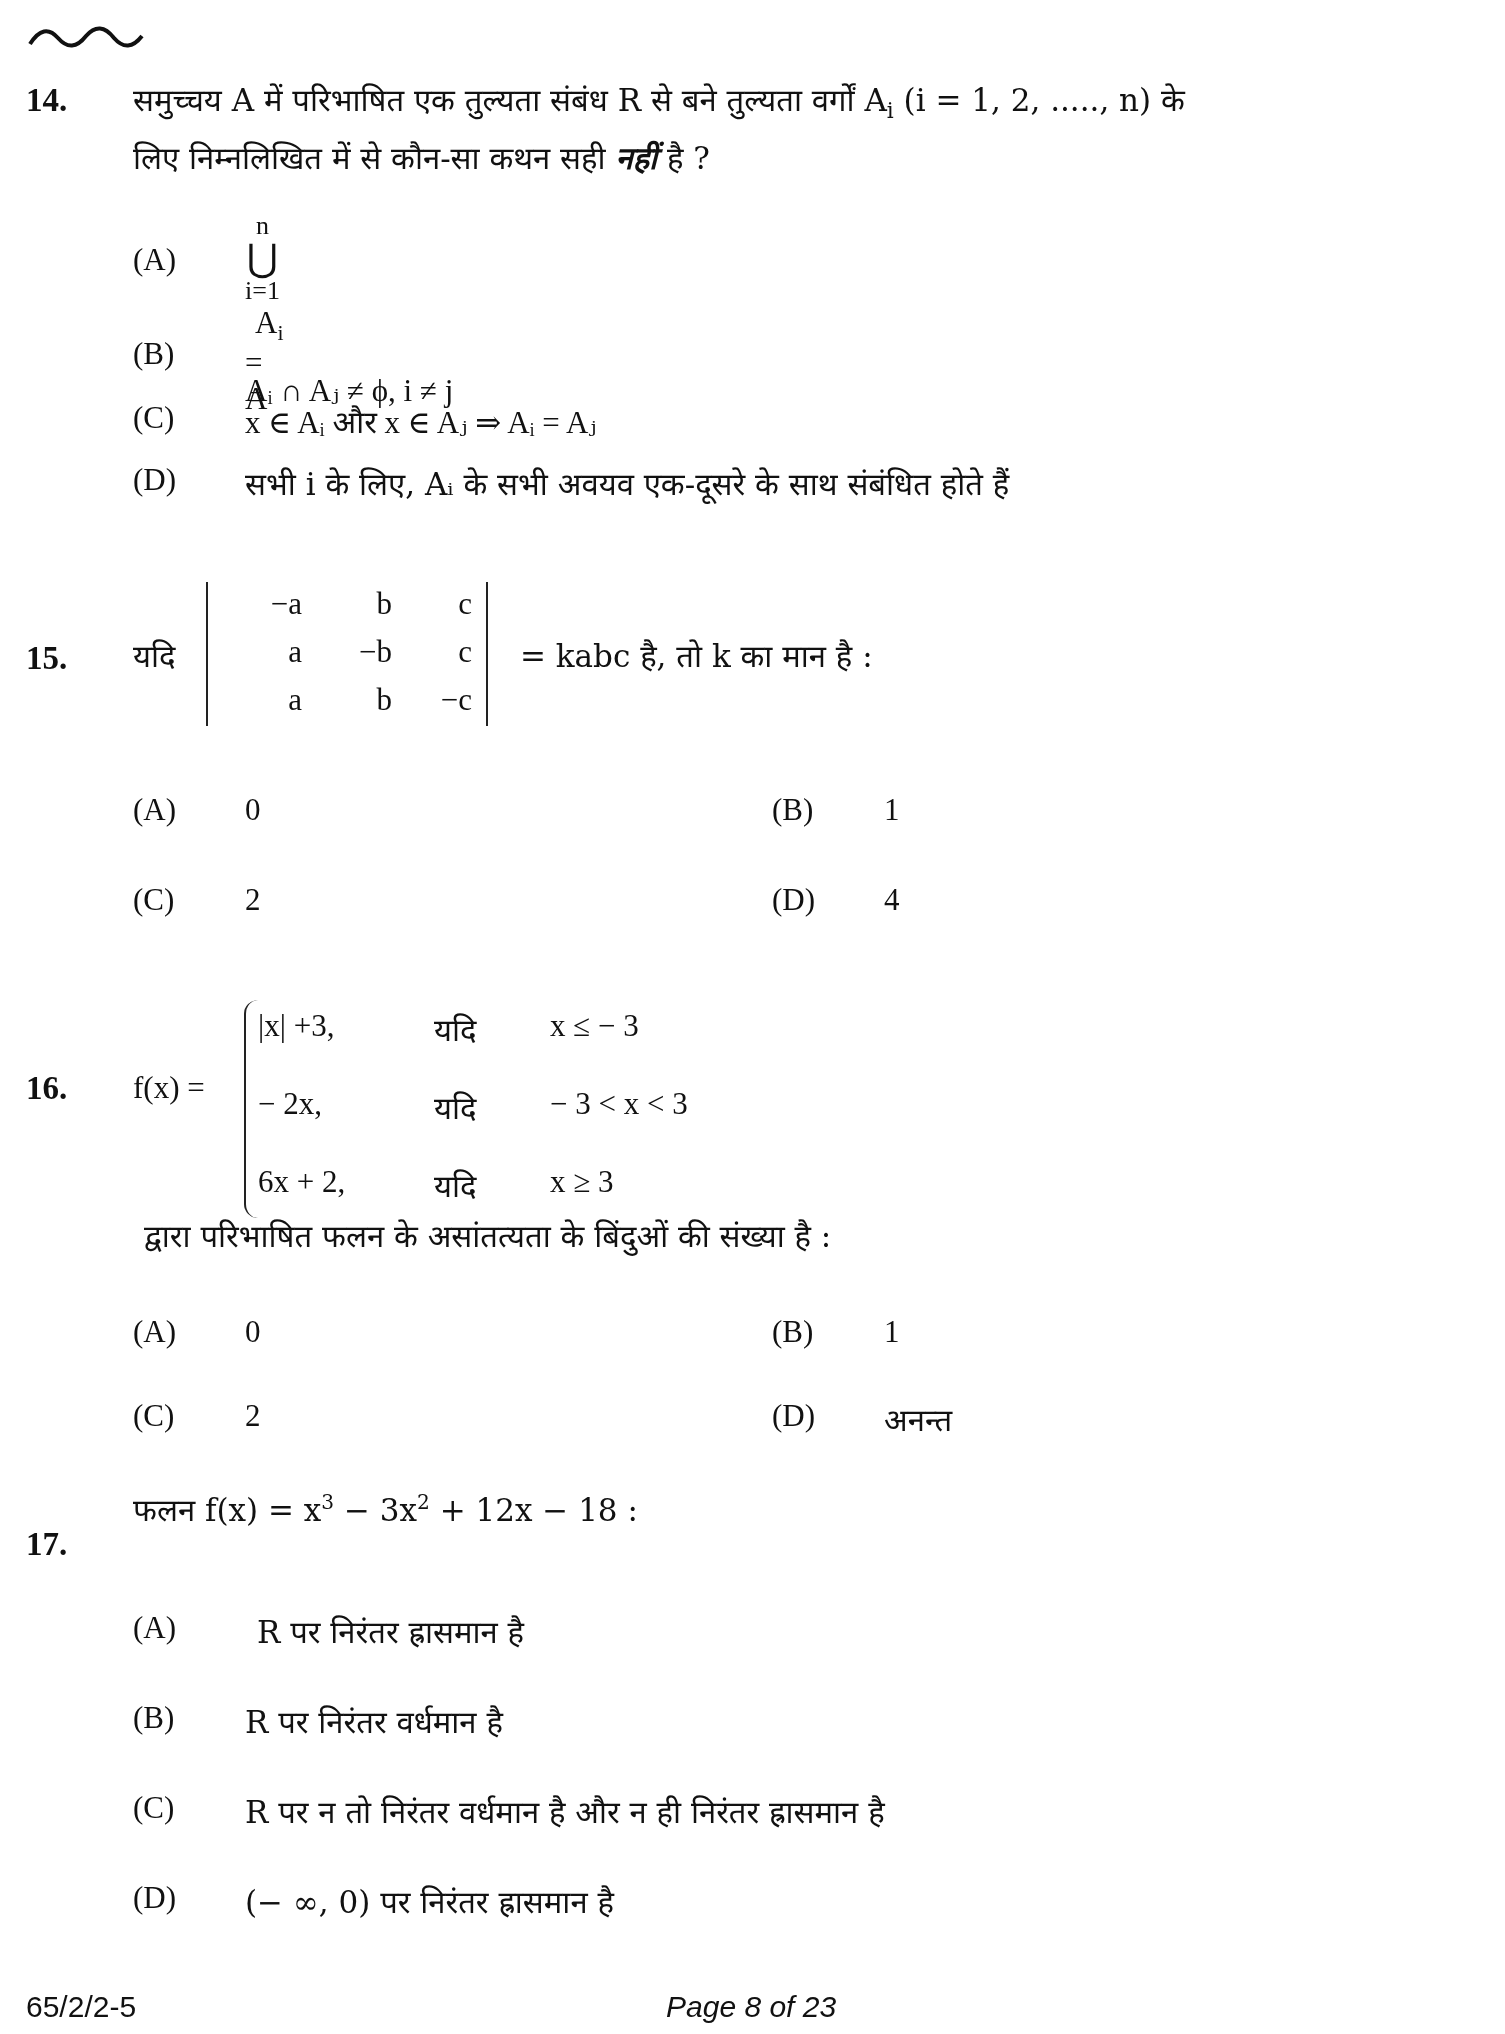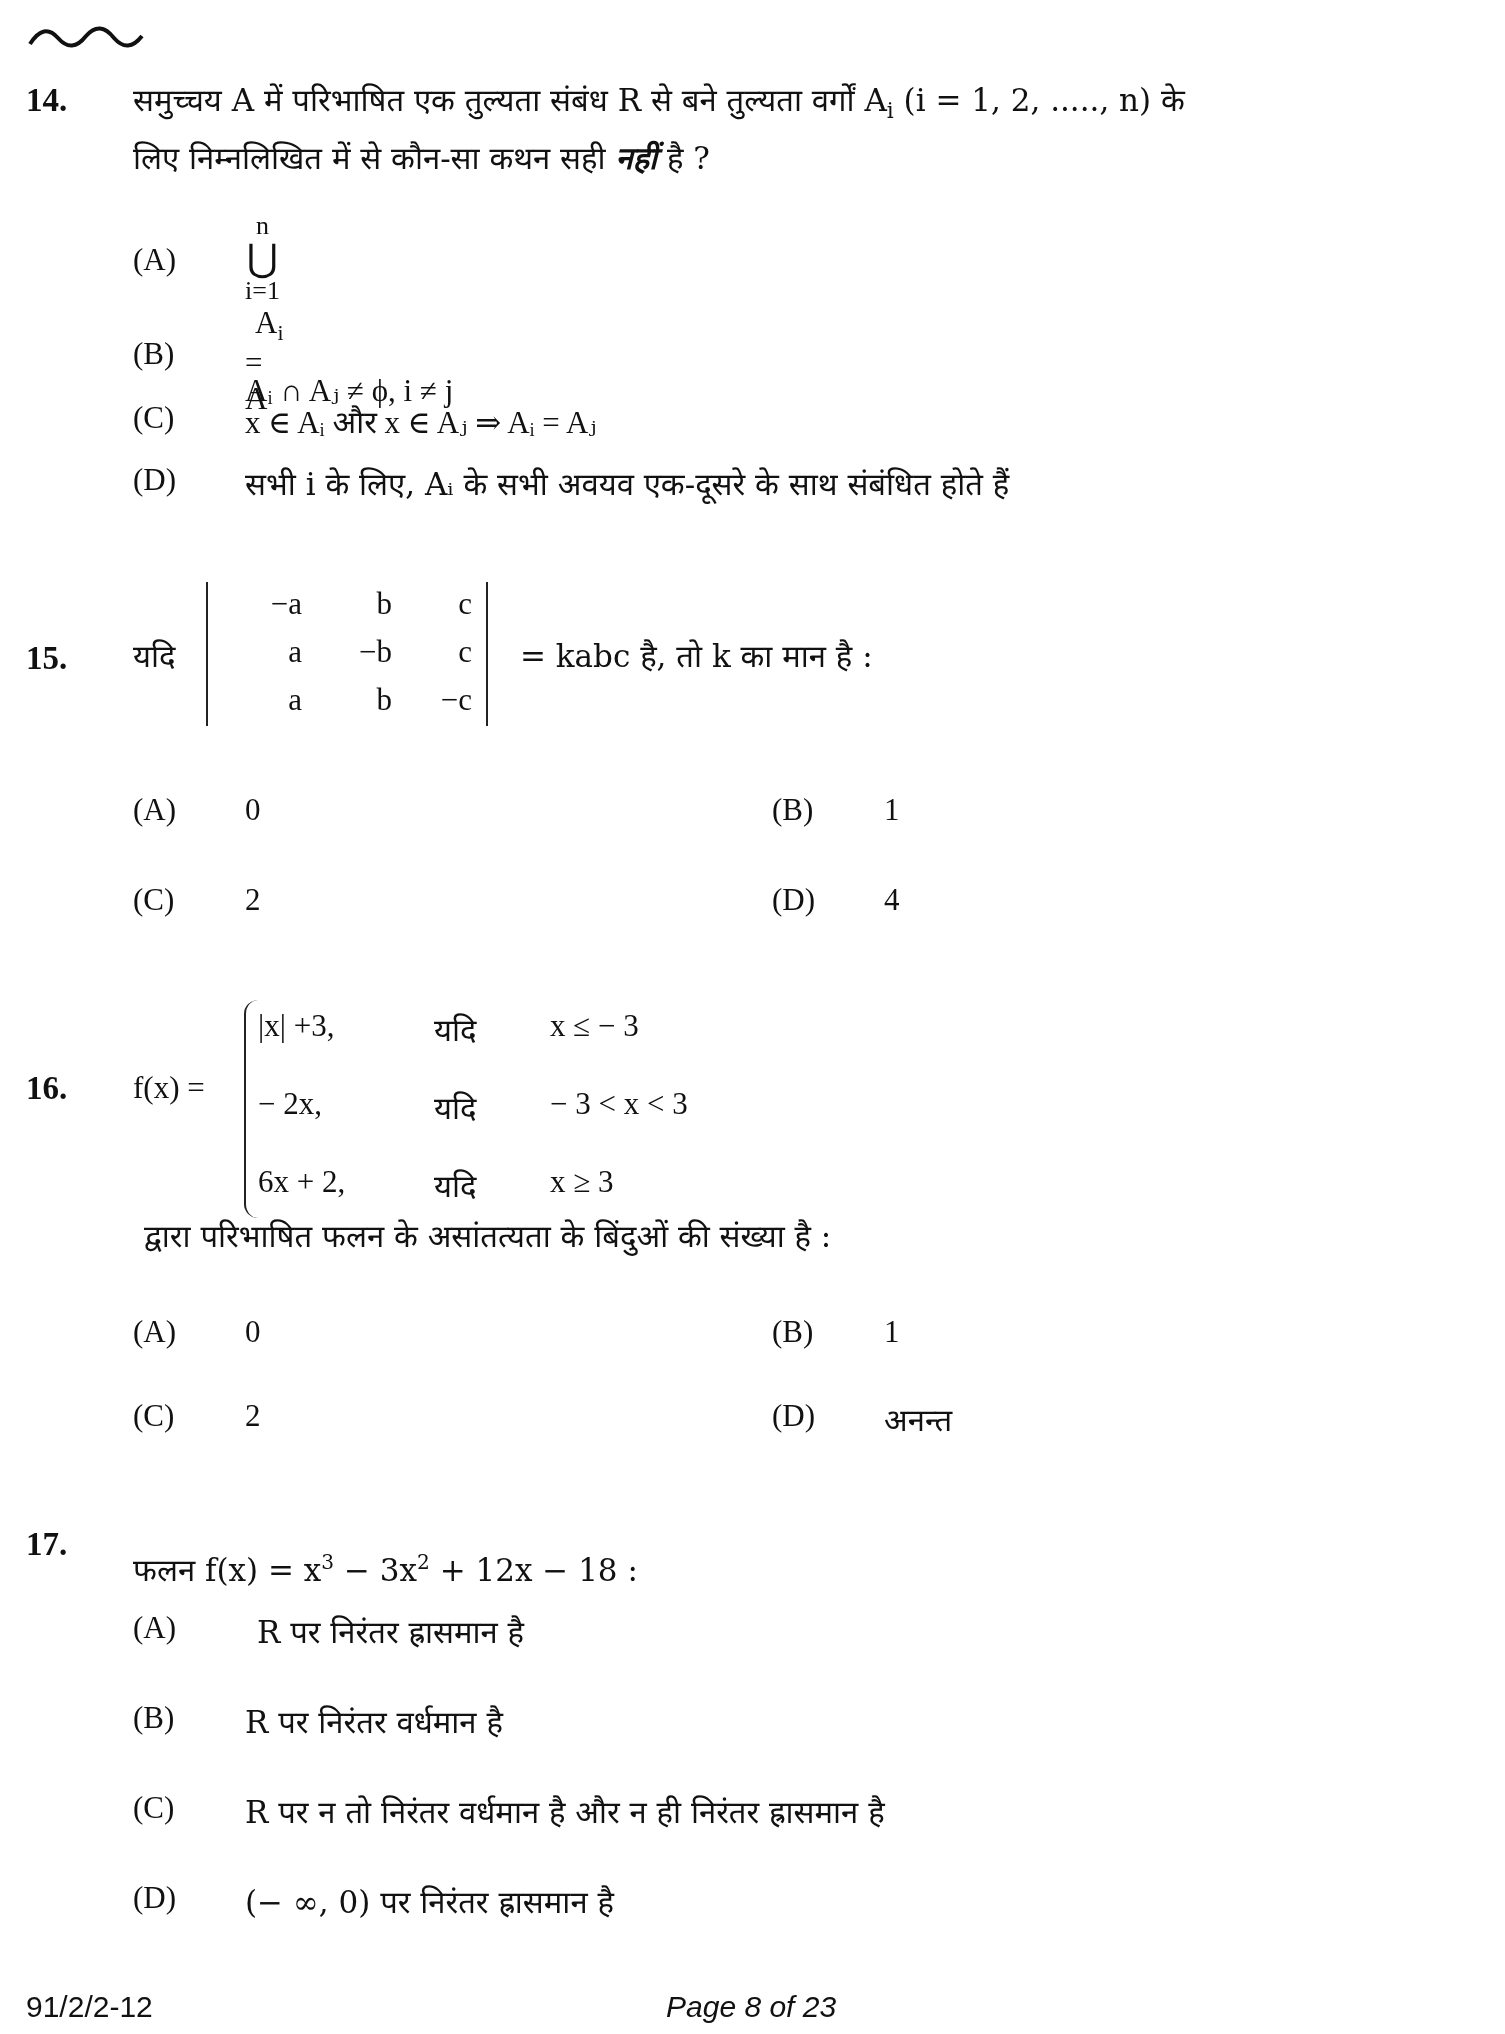"फलन f(x) = x3 −" div.abs { top: 1548px -> 1488px }
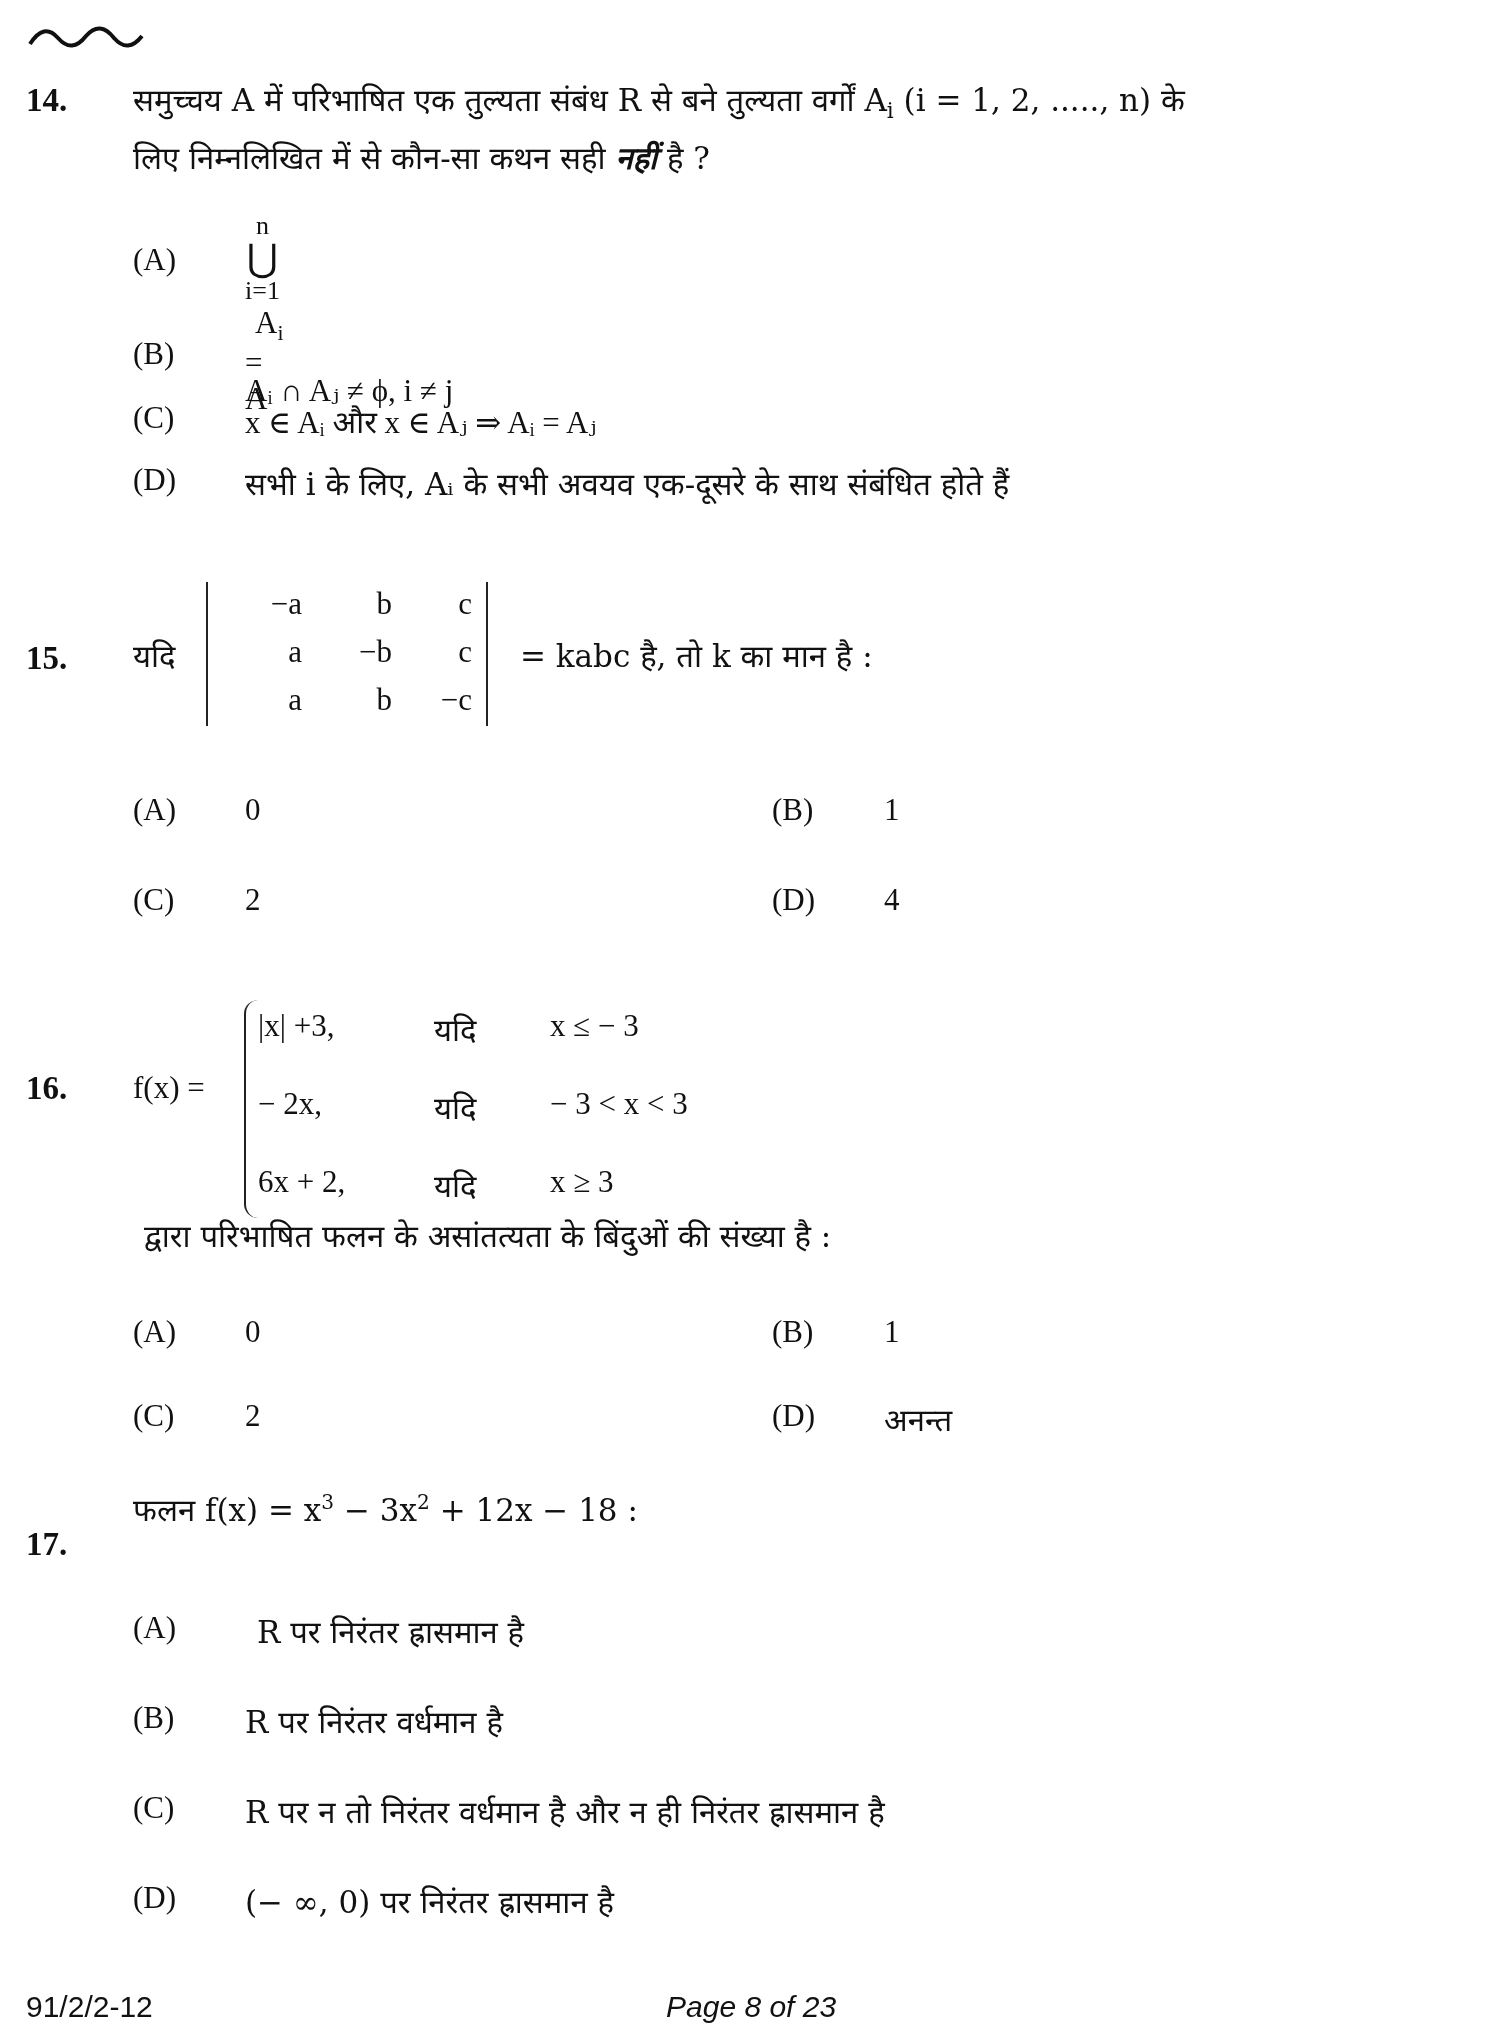"91/2/2-12" div.abs { text: 91/2/2-12 -> 65/2/2-5 }
